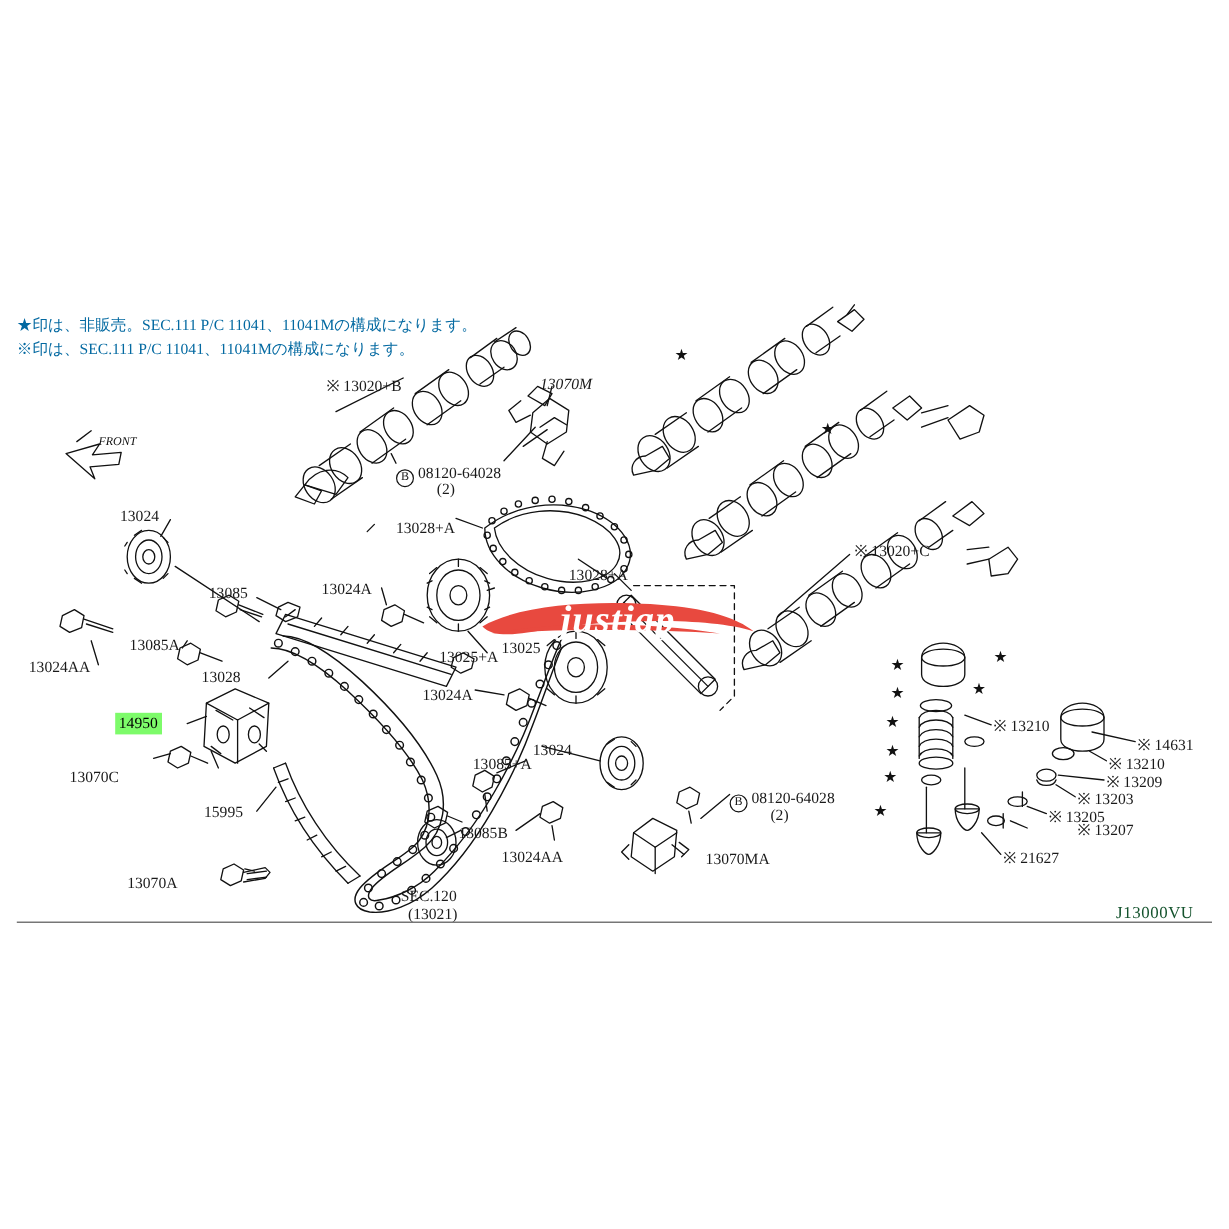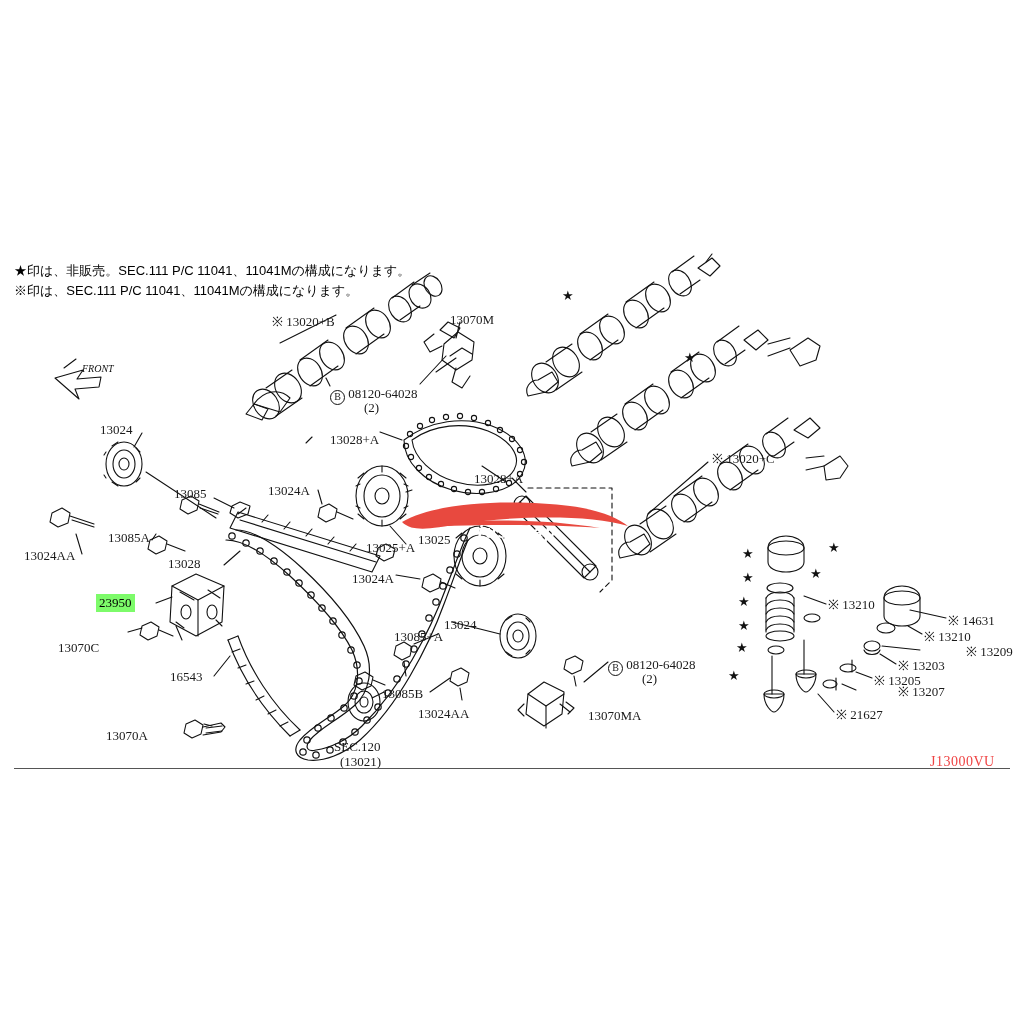"★印は、非販売。SEC.111 P/C" .note { color: #000000 -> #0369a1; font-family: Liberation Sans, sans-serif -> Liberation Serif, serif }
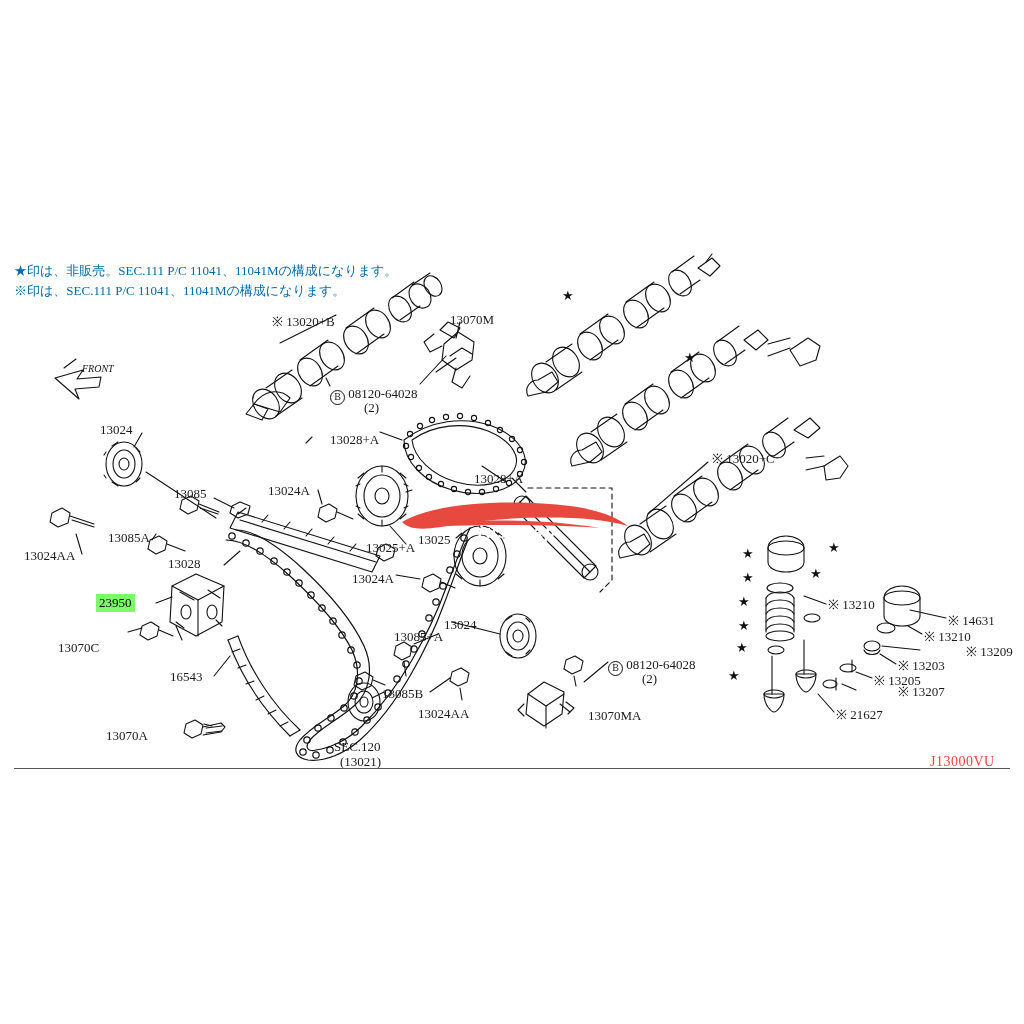"13070M" div.lbl { font-style: none -> italic }
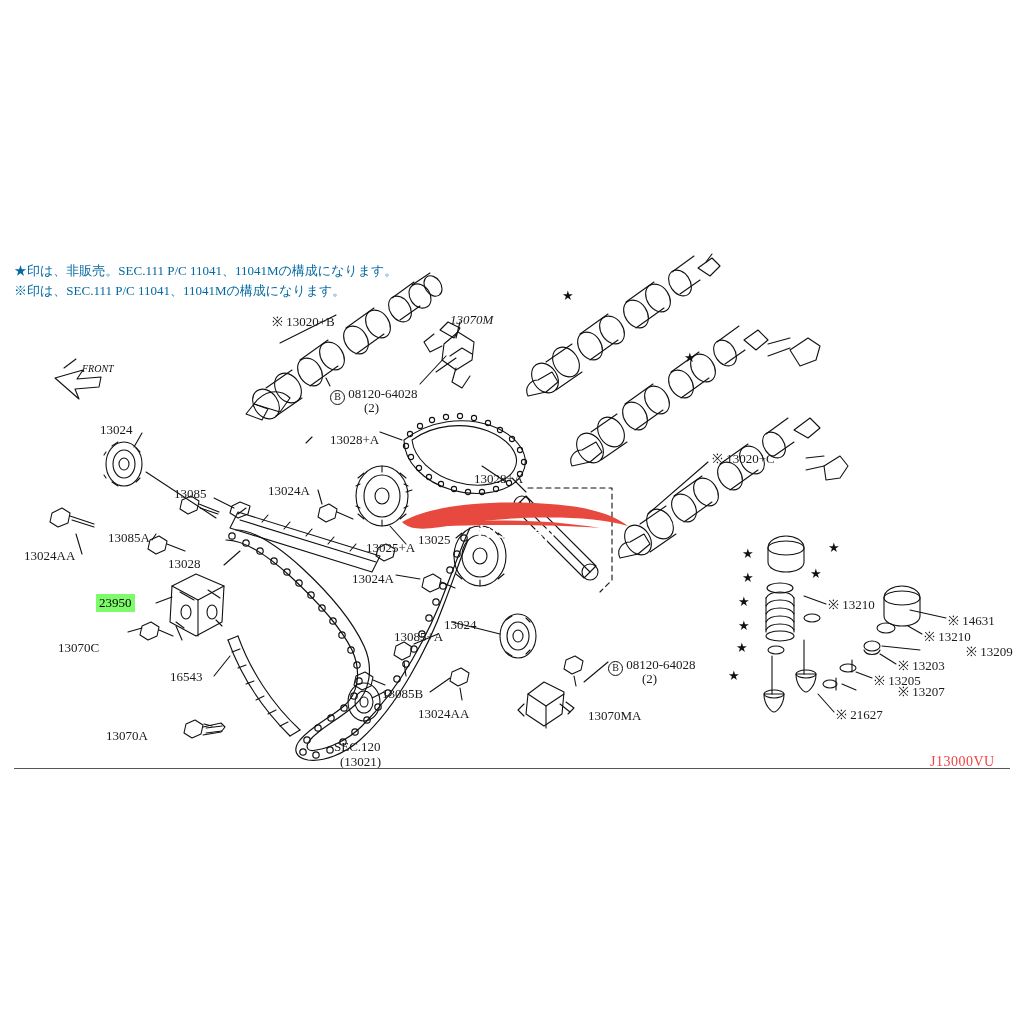"justjap" .wm-text { font-family: Liberation Mono, monospace -> Liberation Serif, serif; font-size: 18px -> 32px; margin-top: 25px -> none }
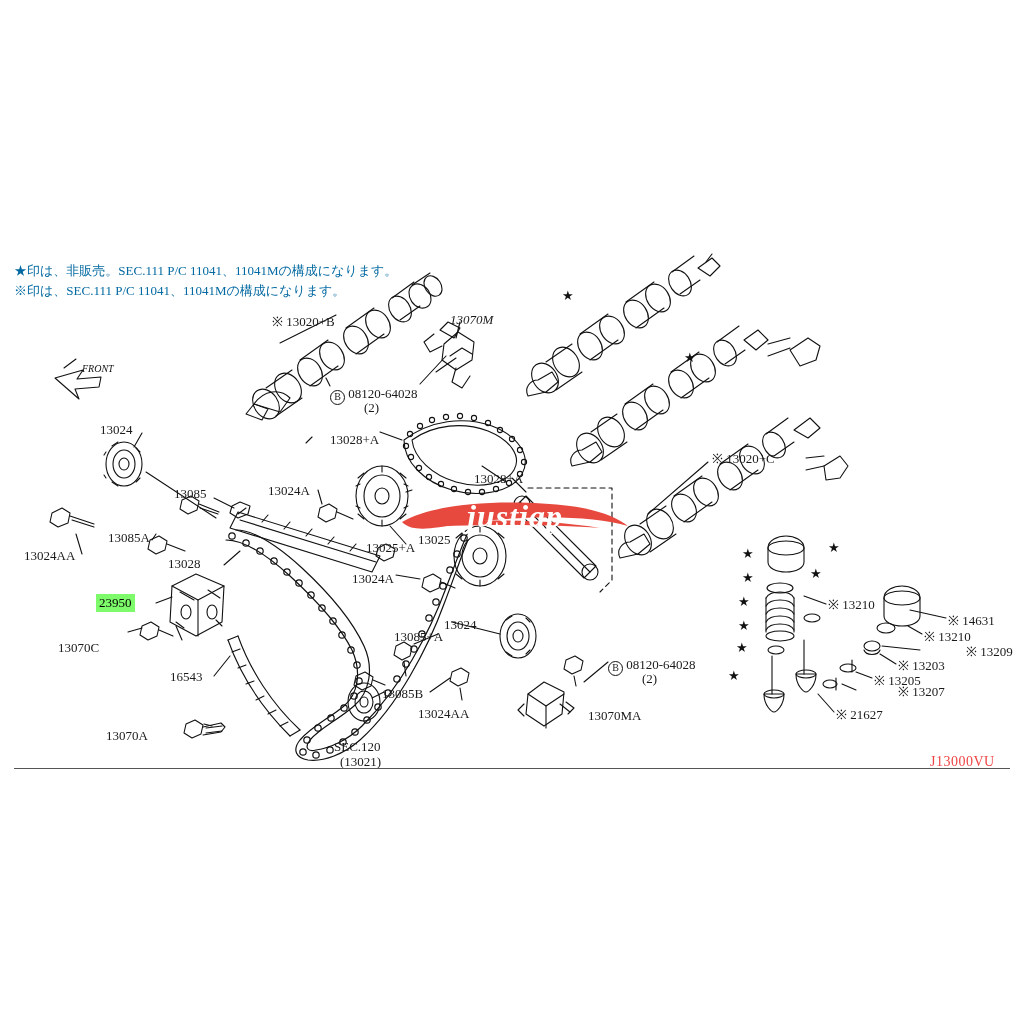"23950" div.highlight { text: 23950 -> 14950 }
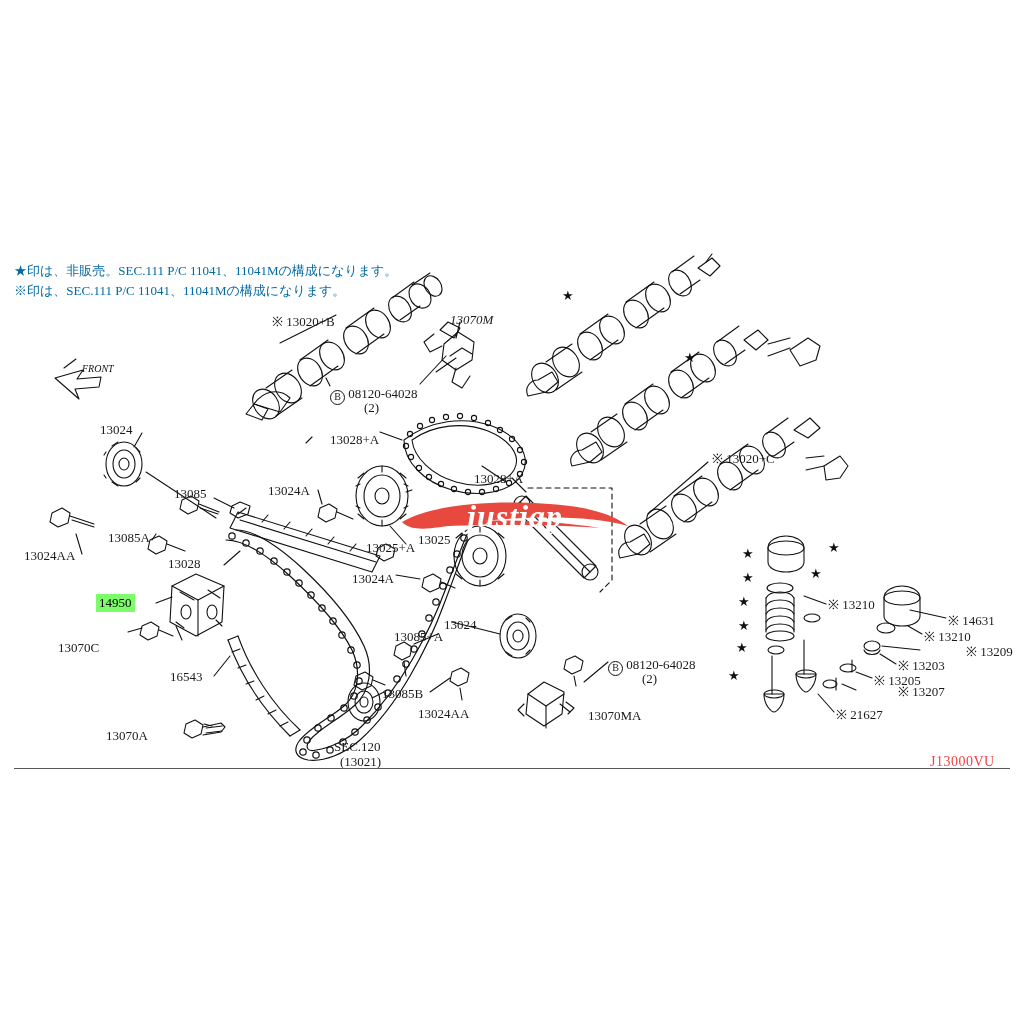"※ 13209" div.lbl { margin-left: 44px -> none }
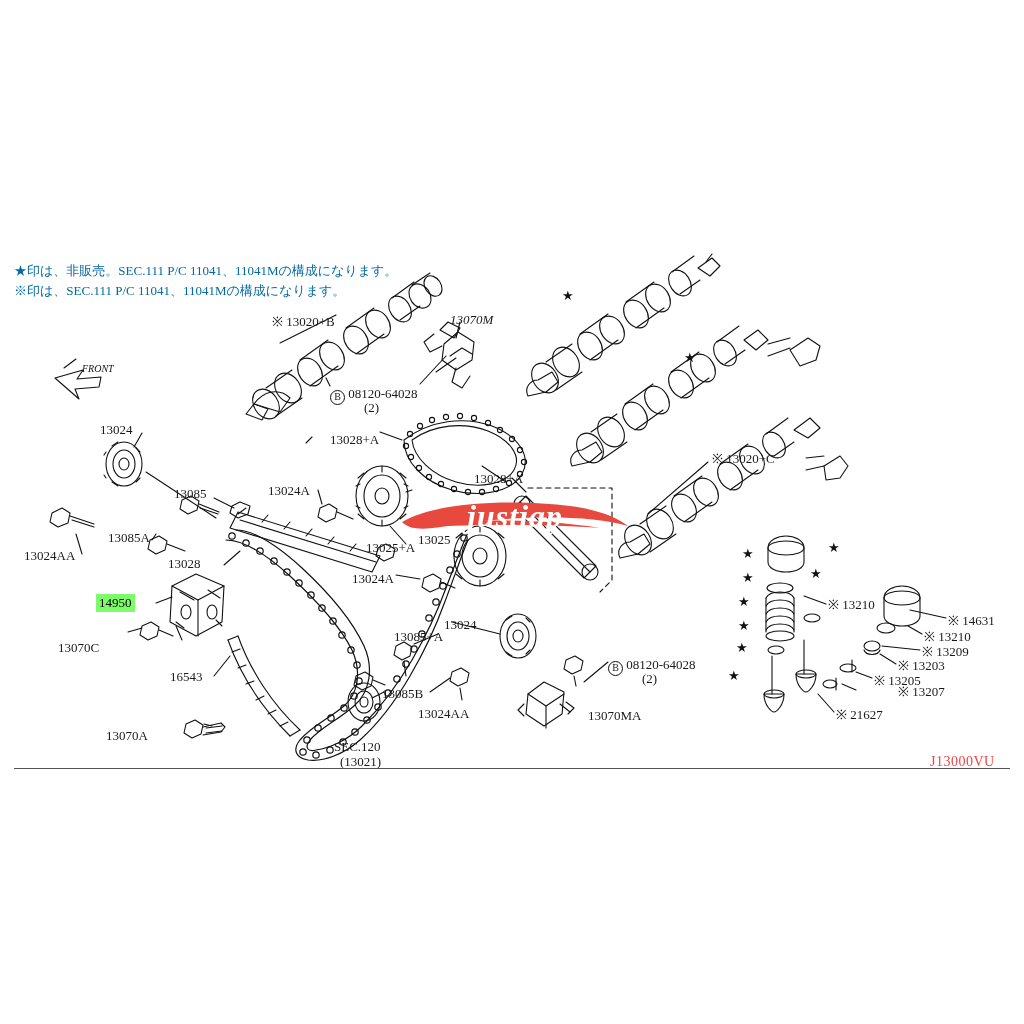"16543" div.lbl { text: 16543 -> 15995 }
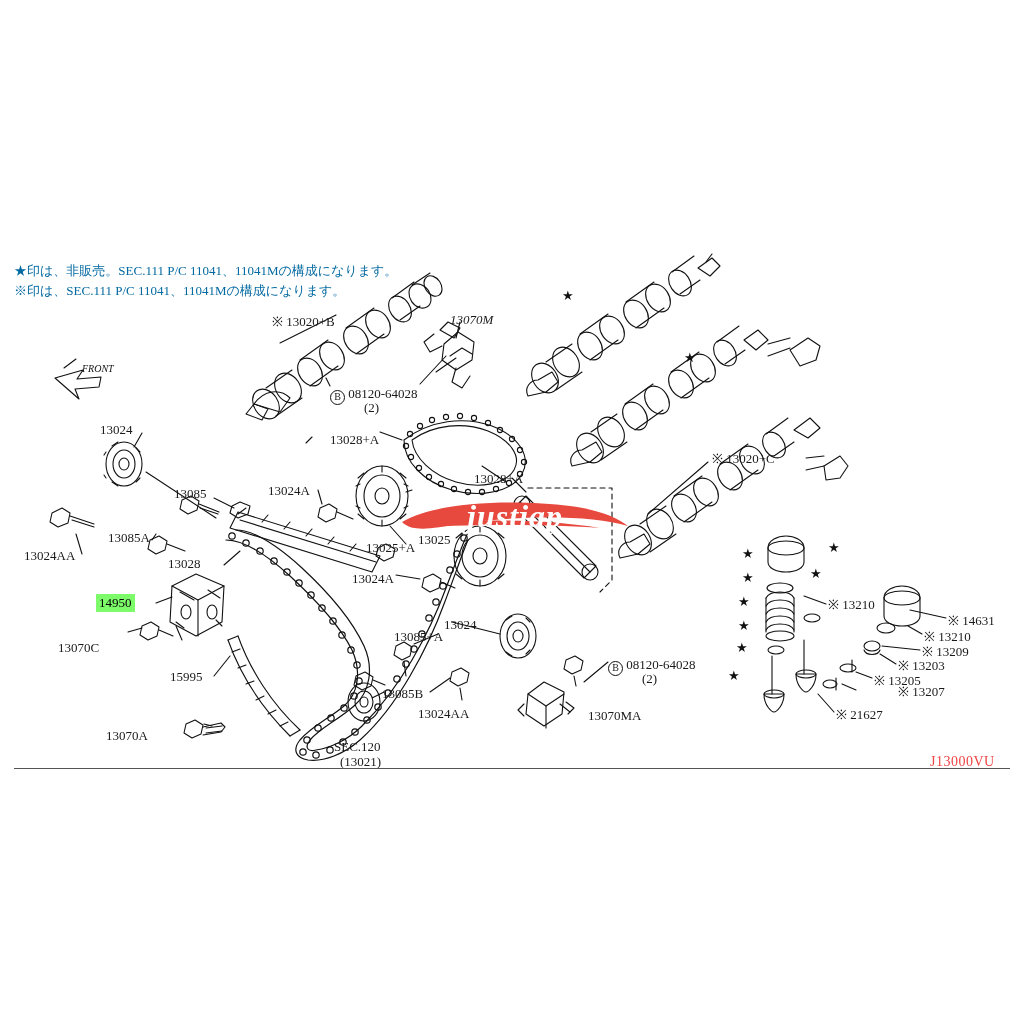"J13000VU" .code { color: #ef4444 -> #14532d }
